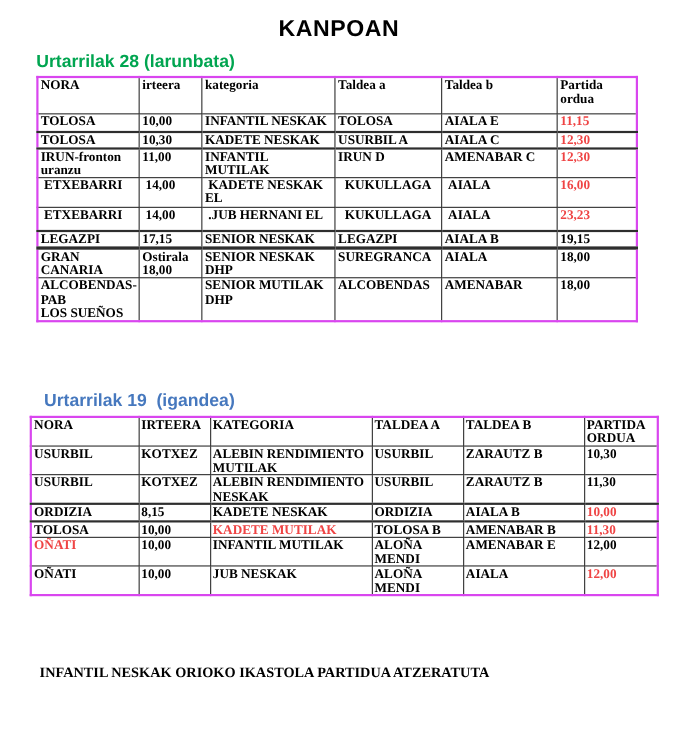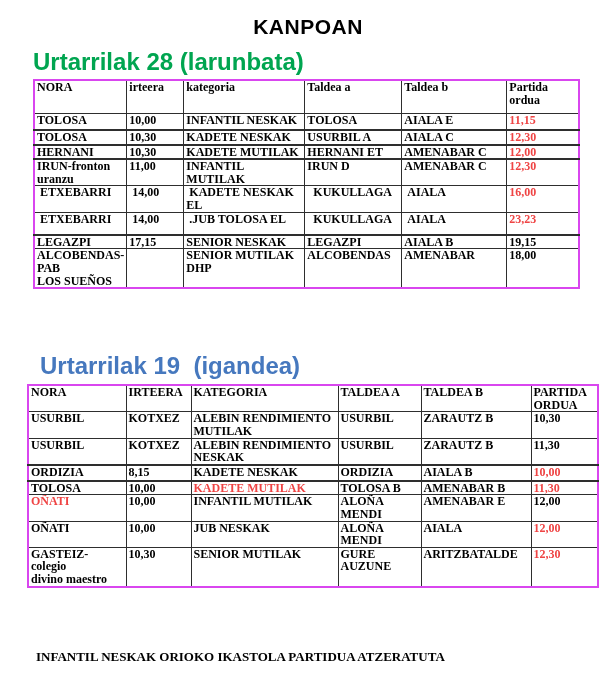"Urtarrilak 28 (larunbata)" .sec-heading { font-size: 24px -> 16px }
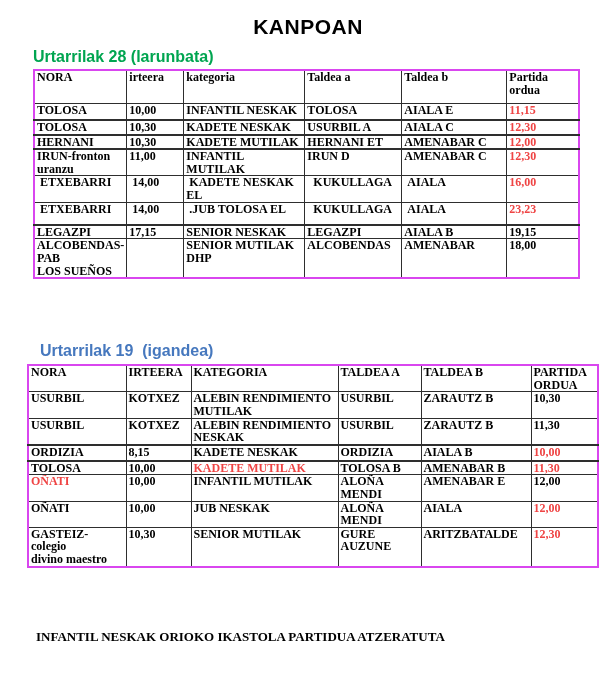"HERNANI" tr { html: <tr> <td>HERNANI</td> <td>10,30</td> <td>KADETE MUTILAK</td> <td>HERNANI ET</td> <td>AMENABAR C</td> <td>12,00</td> </tr> -> none }
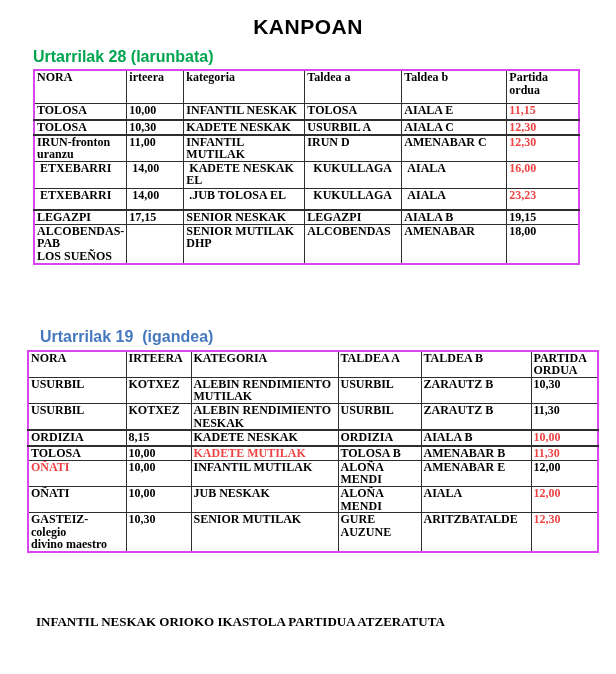".JUB TOLOSA EL" td { text: TOLOSA -> HERNANI }
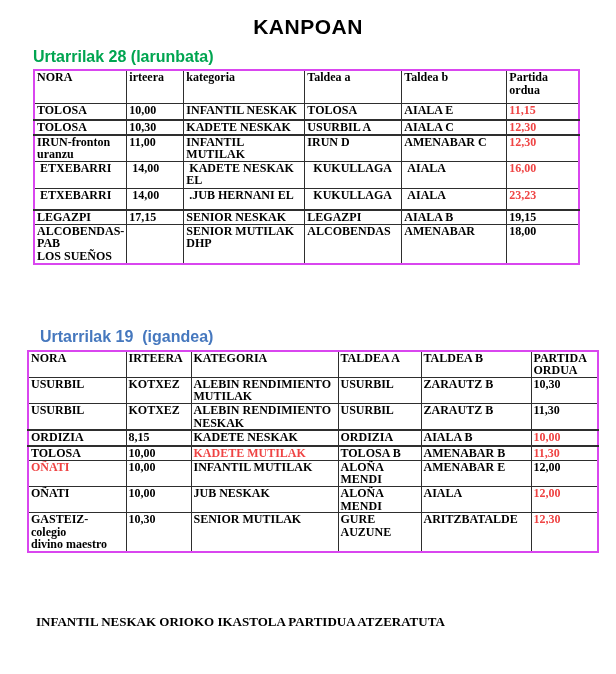"GRAN CANARIA" tr { html: none -> <tr> <td>GRAN CANARIA</td> <td>Ostirala 18,00</td> <td>SENIOR NESKAK DHP</td> <td>SUREGRANCA</td> <td>AIALA</td> <td>18,00</td> </tr> }
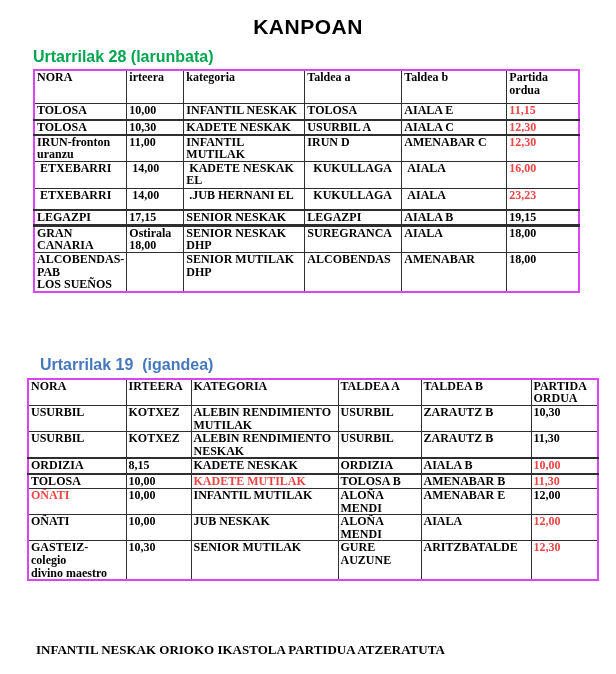"GASTEIZ-colegio" tr { html: <tr> <td>GASTEIZ-colegio divino maestro</td> <td>10,30</td> <td>SENIOR MUTILAK</td> <td>GURE AUZUNE</td> <td>ARITZBATALDE</td> <td>12,30</td> </tr> -> none }
